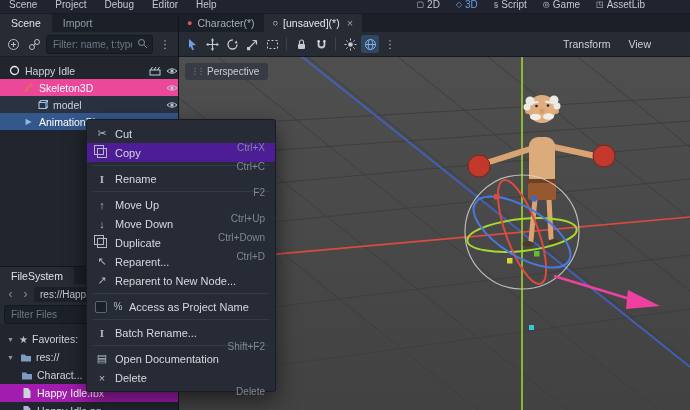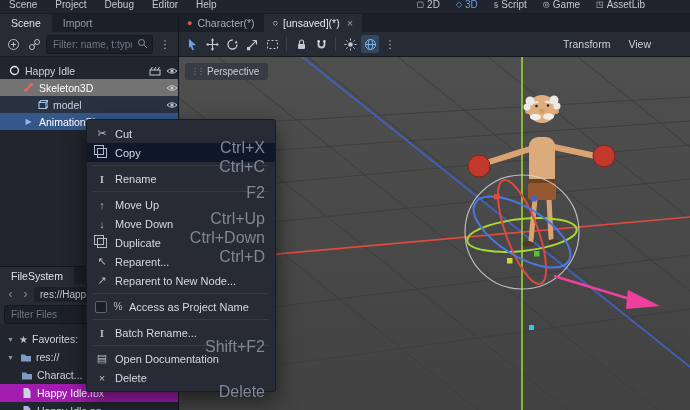"Skeleton3D" .trow.skel { background: #737373 -> #ec4899 }
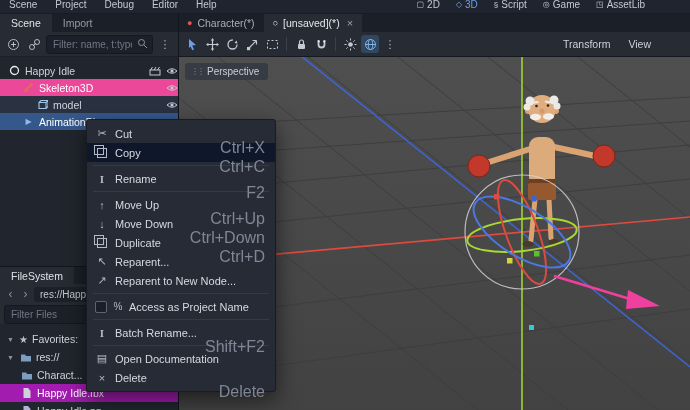"Copy" .mi.hl { background: #0f172a -> #4c1d95 }
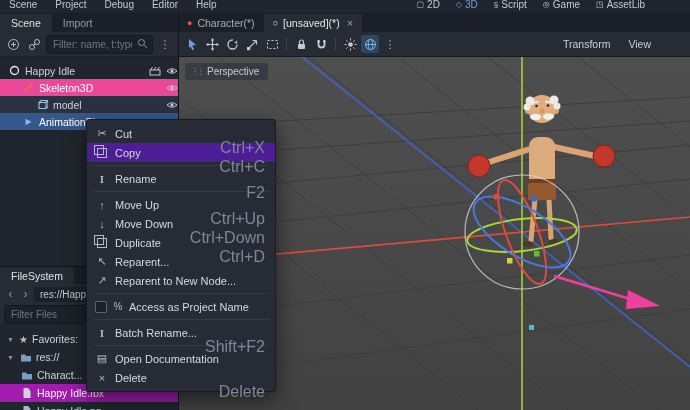"Ctrl+X" .sc { font-size: 16px -> 10px }
